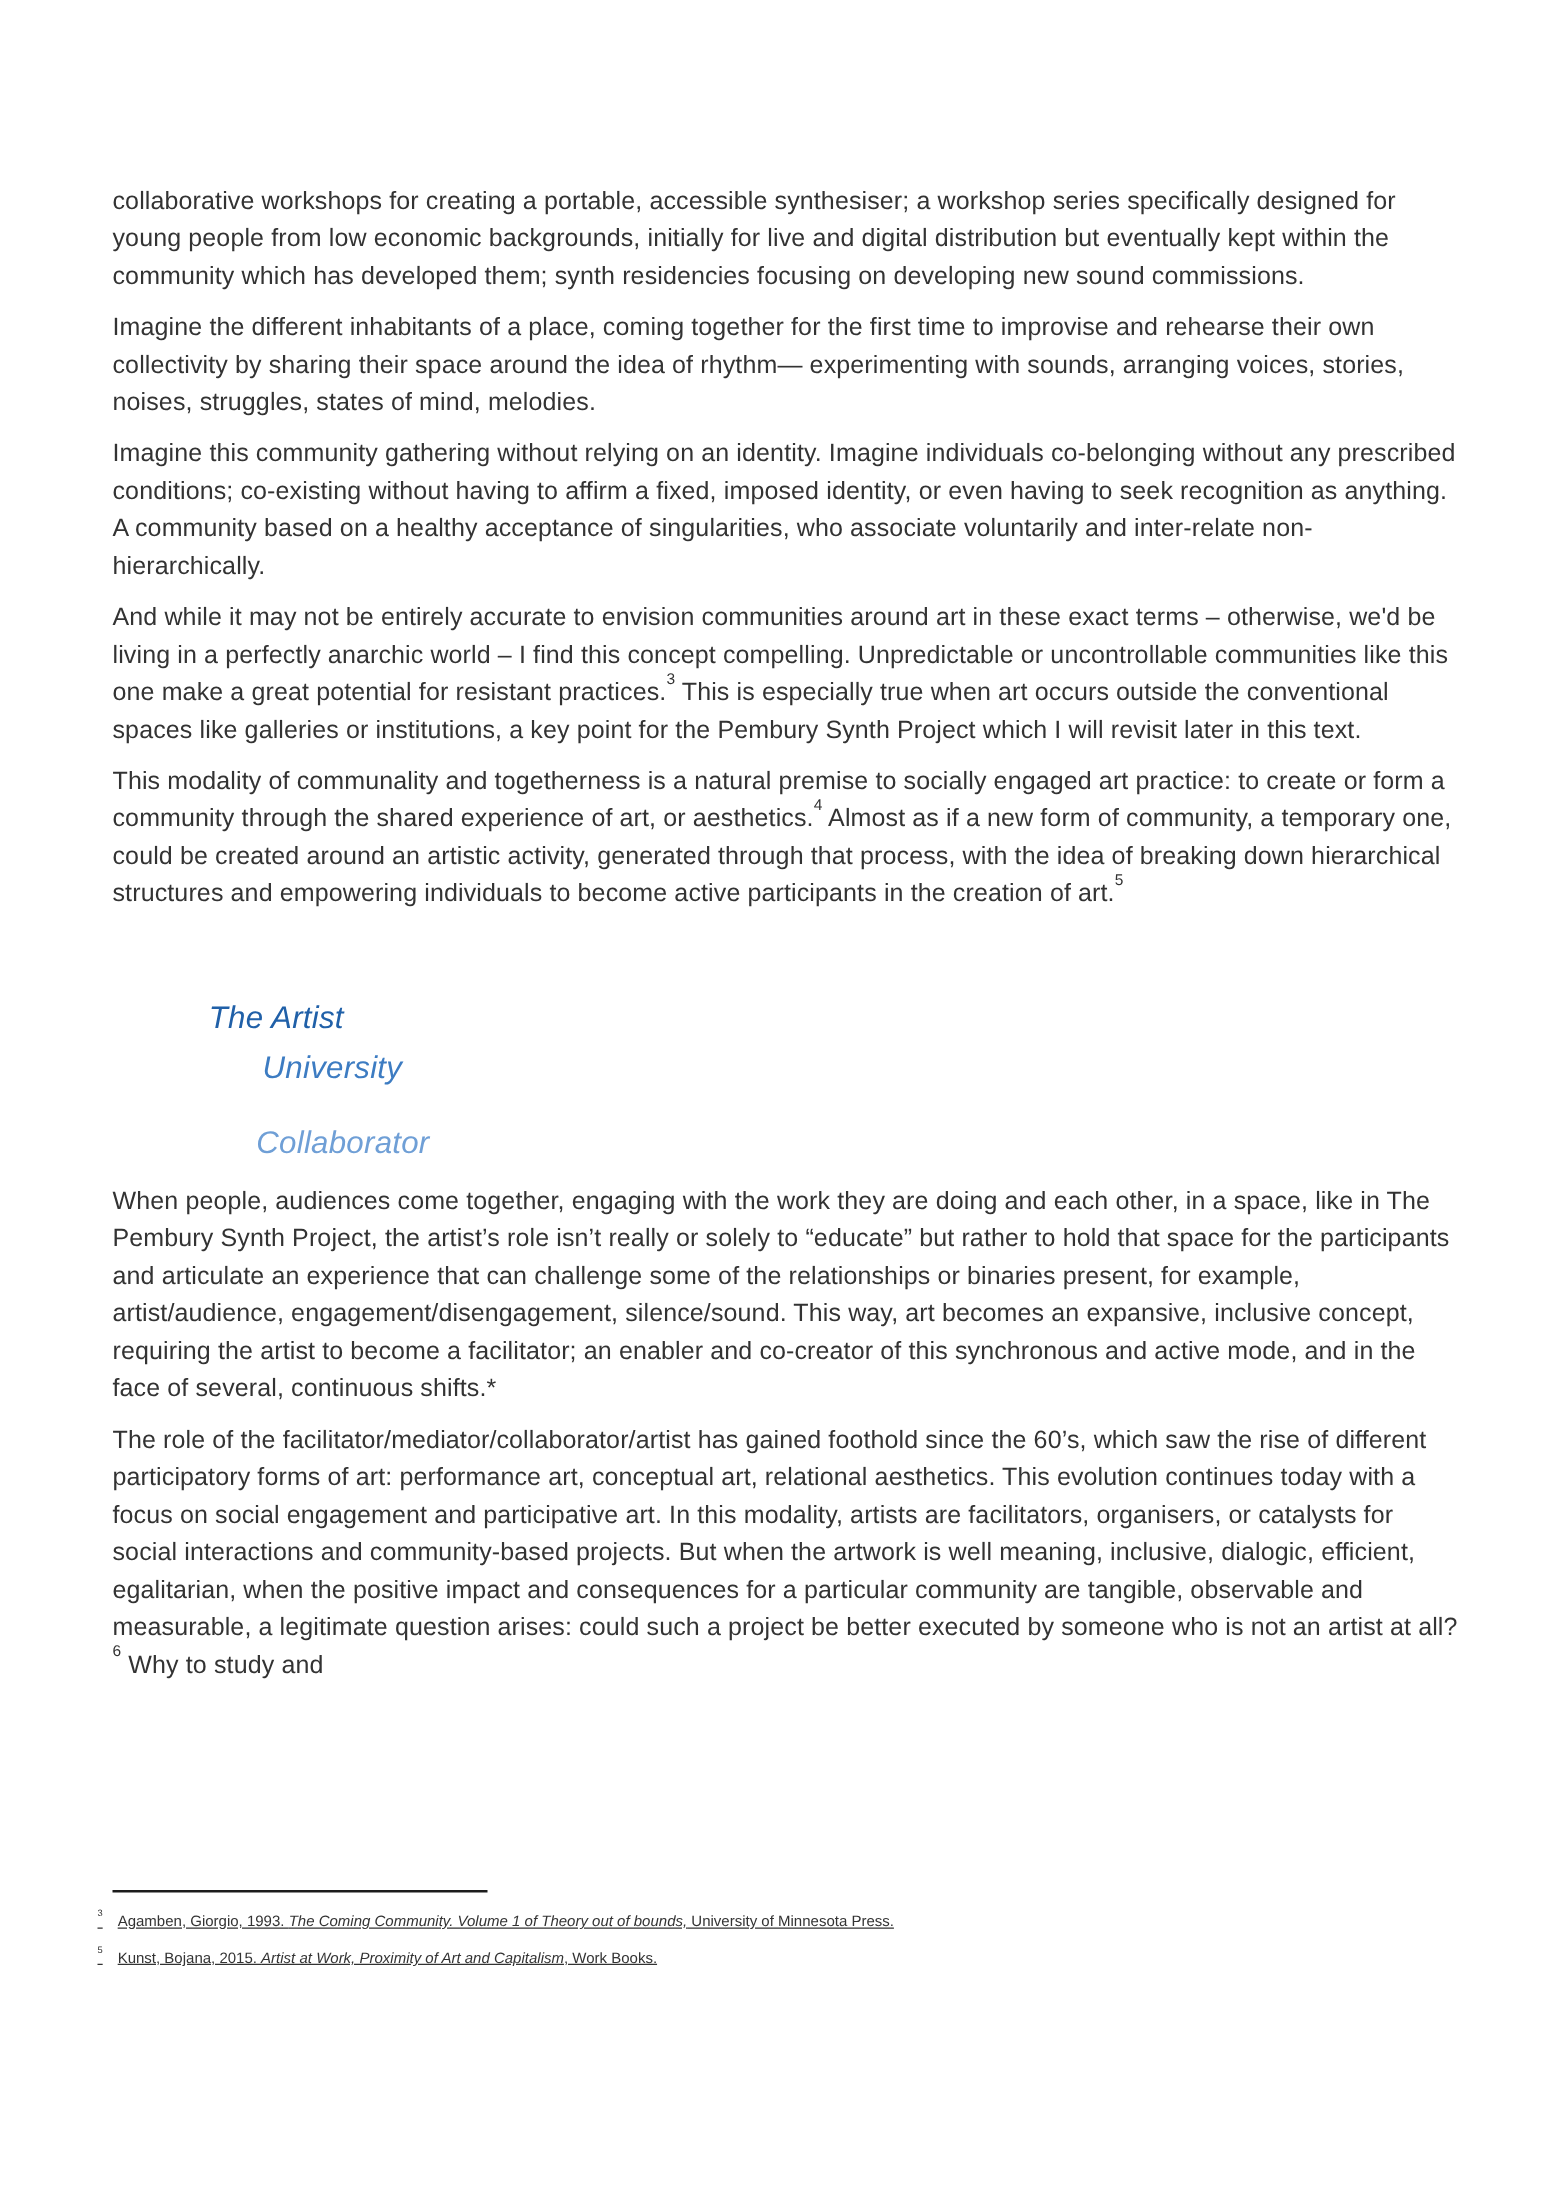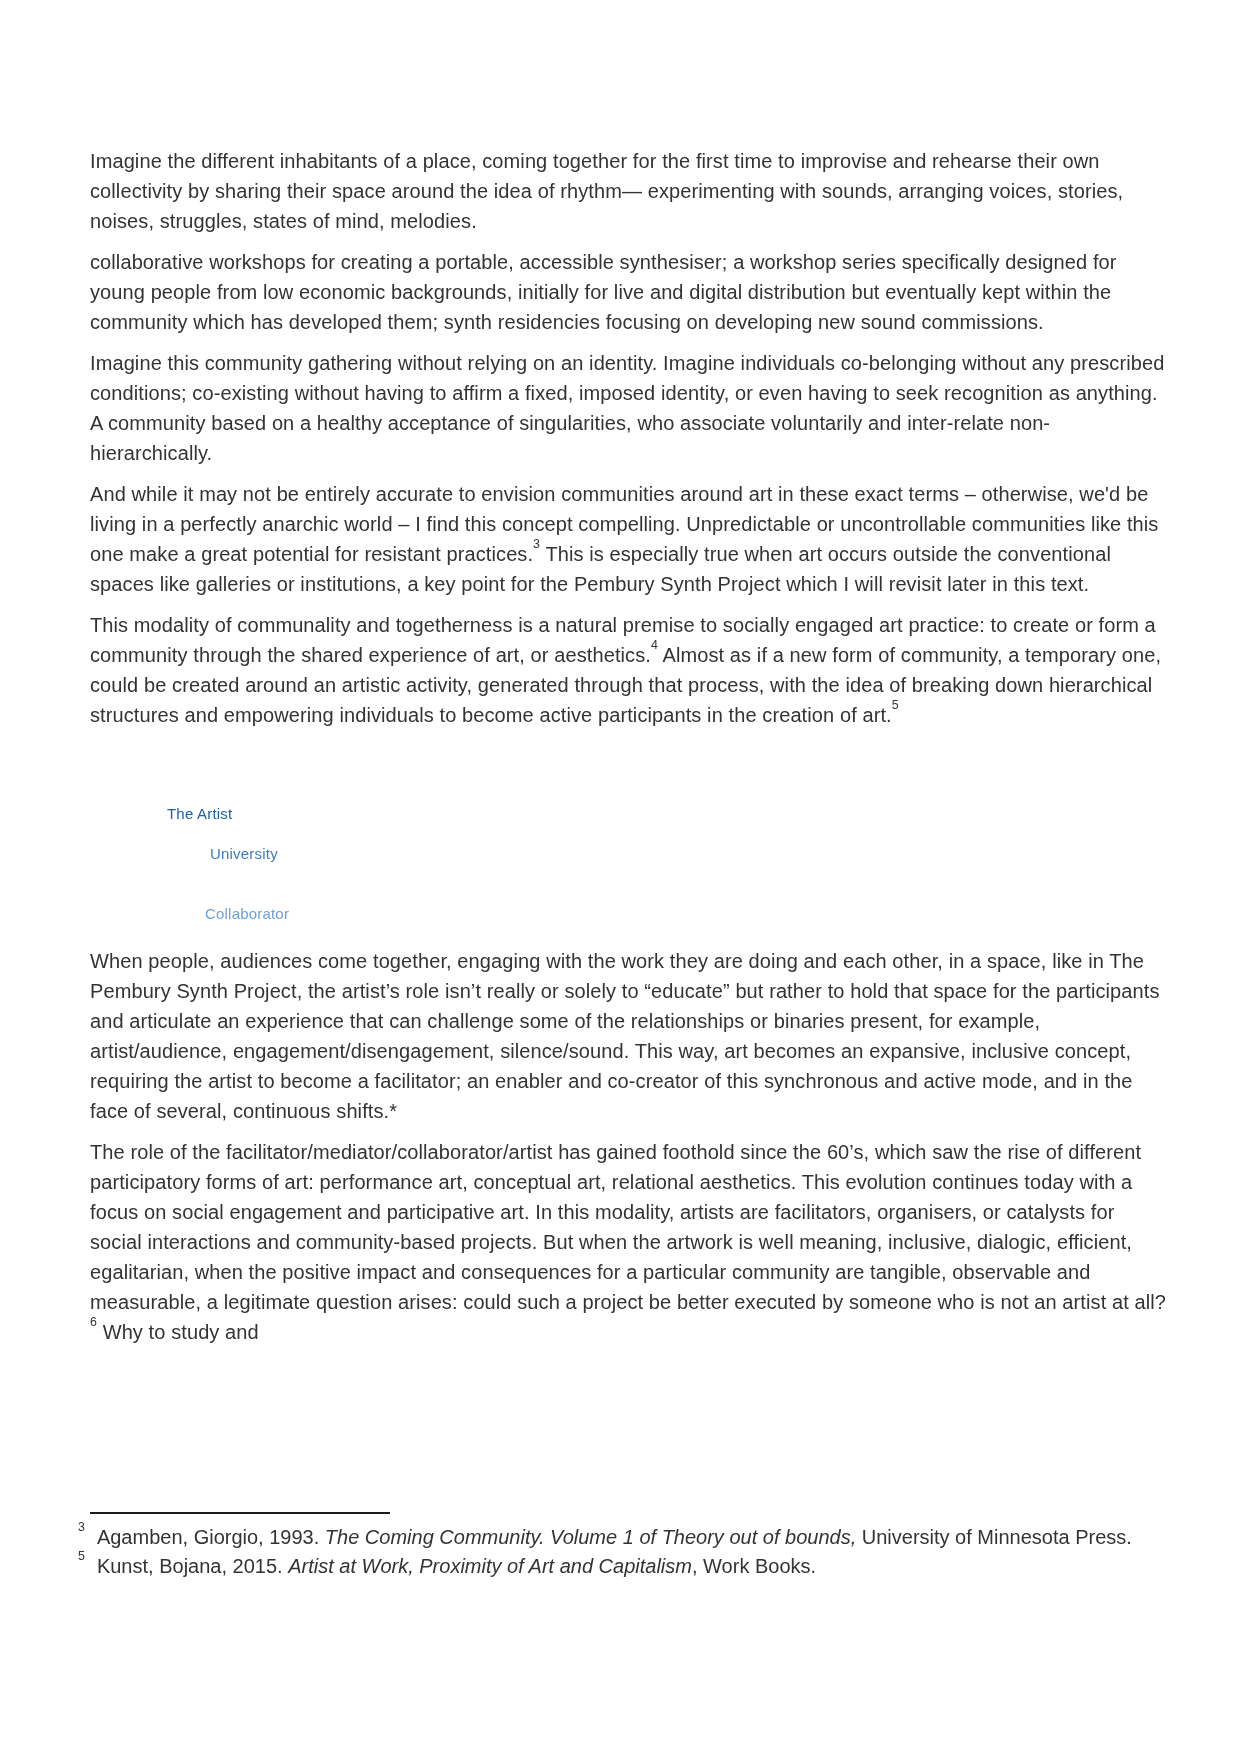"Imagine the different inhabitants of" p.body-para { order: before "collaborative workshops for creating a" -> after "collaborative workshops for creating a" }
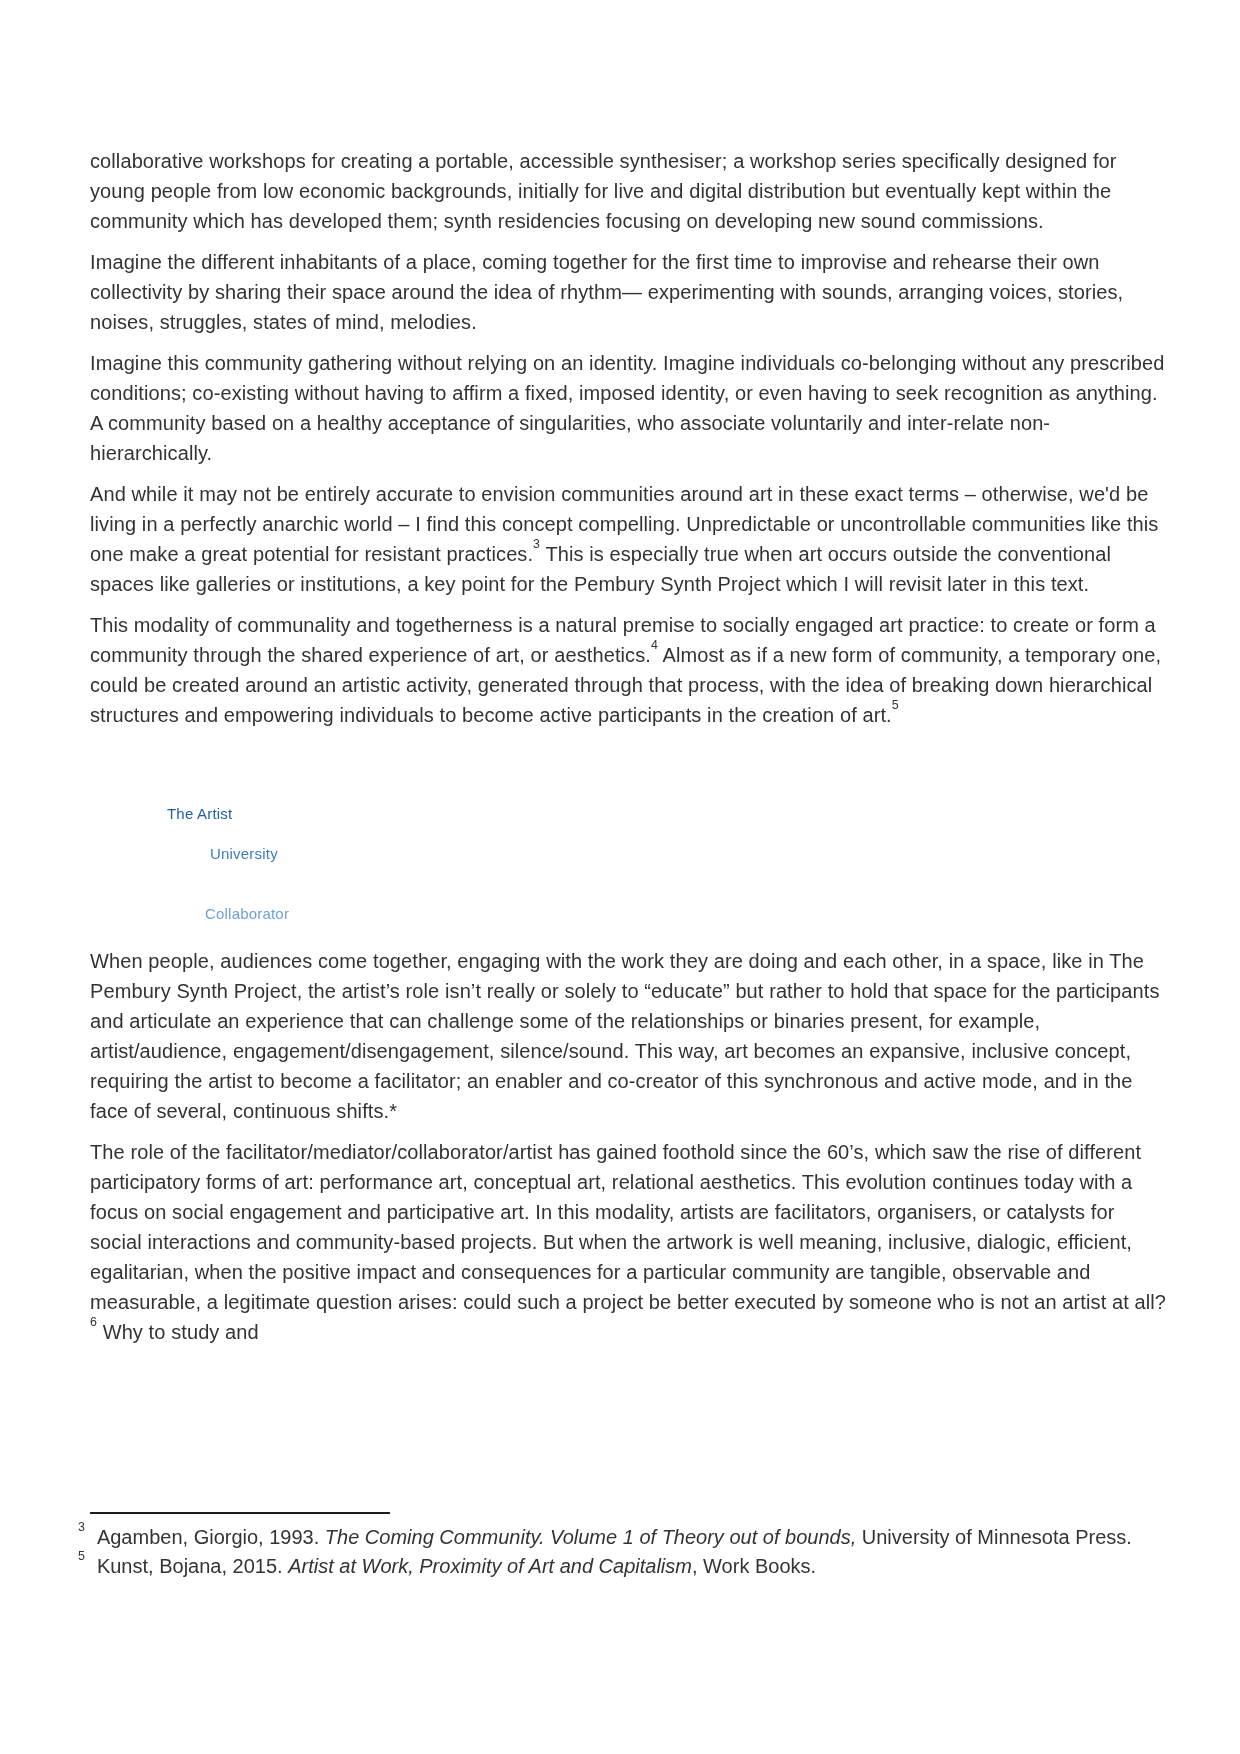"The Artist" .heading-line { font-size: 15px -> 25px; font-style: none -> italic }
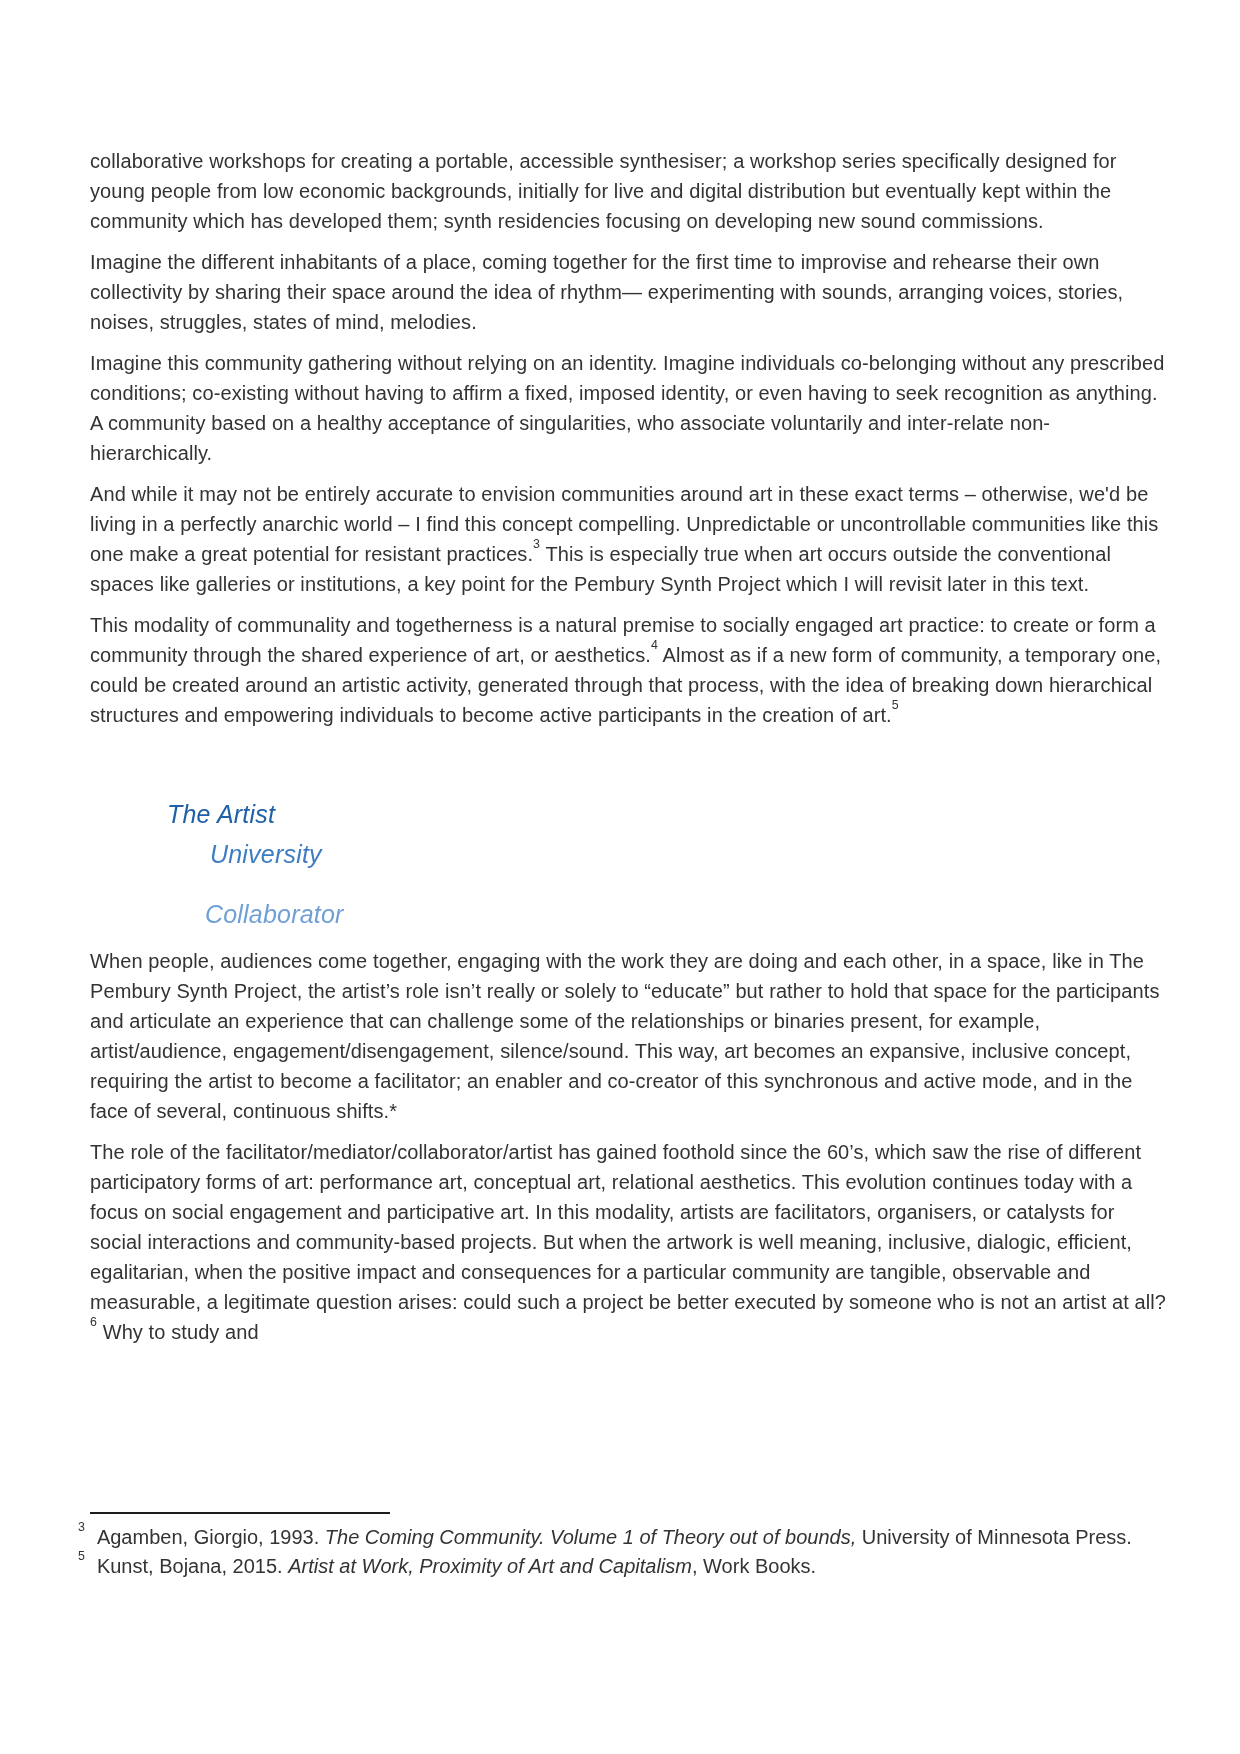"3Agamben, Giorgio, 1993. The Coming" .fn { font-size: 20px -> 12px; text-decoration: none -> underline }
